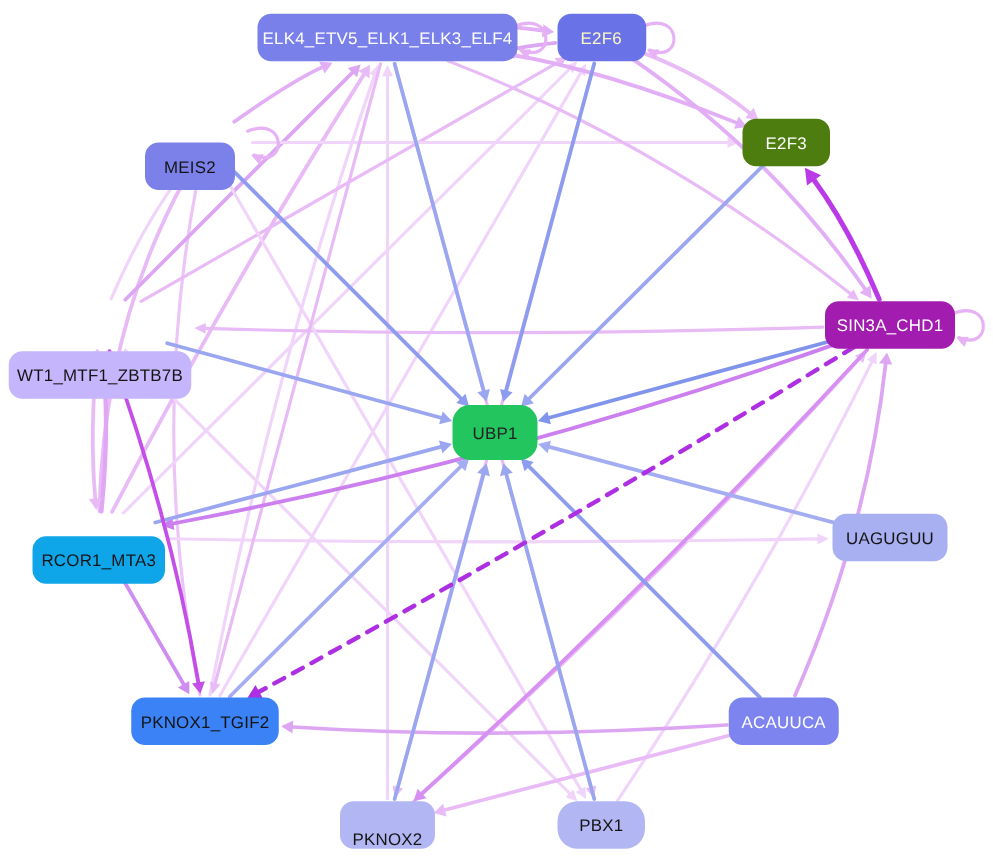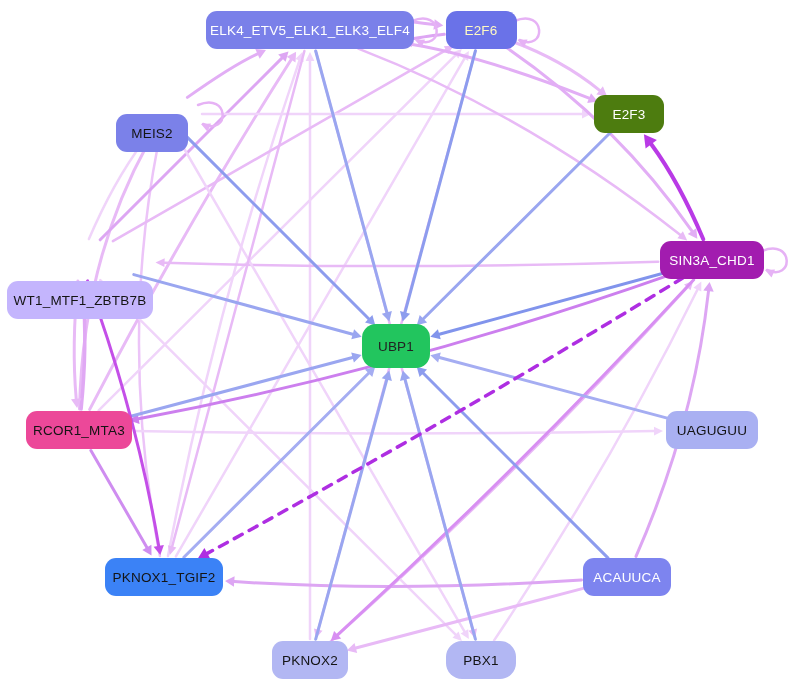"RCOR1_MTA3" div.node { background: #ec4899 -> #0ea5e9; top: 411px -> 429px }
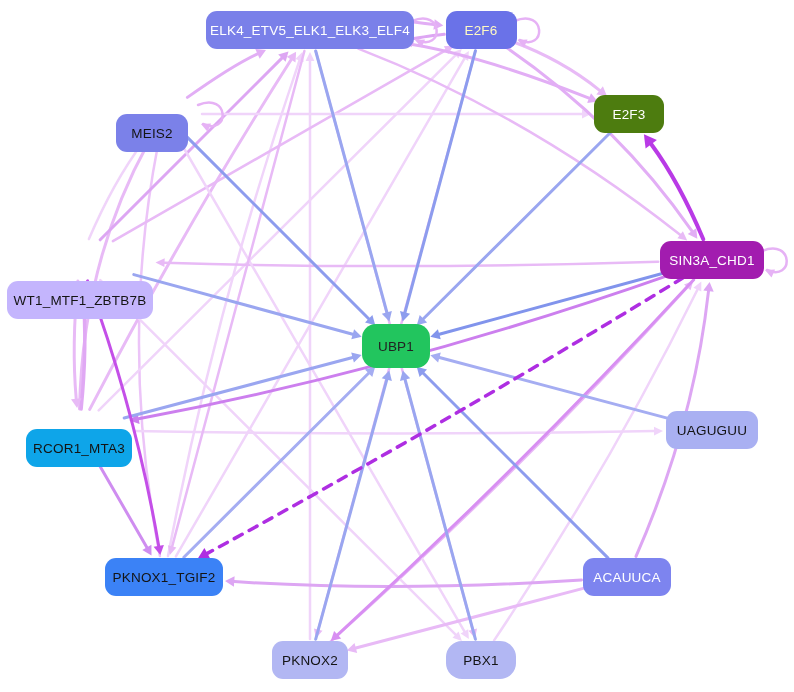"PKNOX2" div.node { align-items: none -> flex-end }
